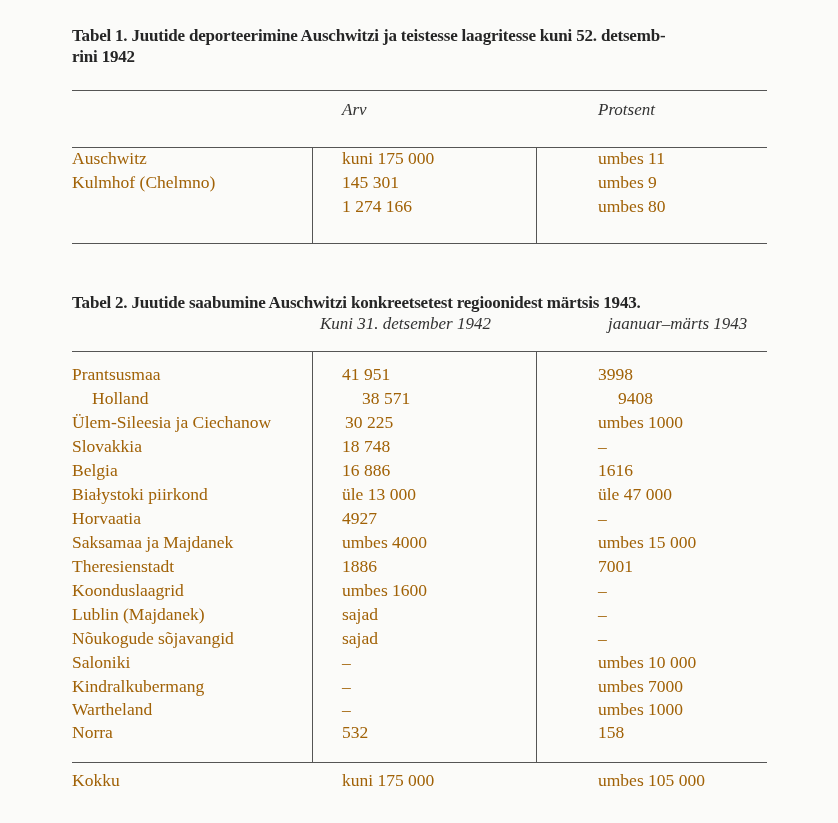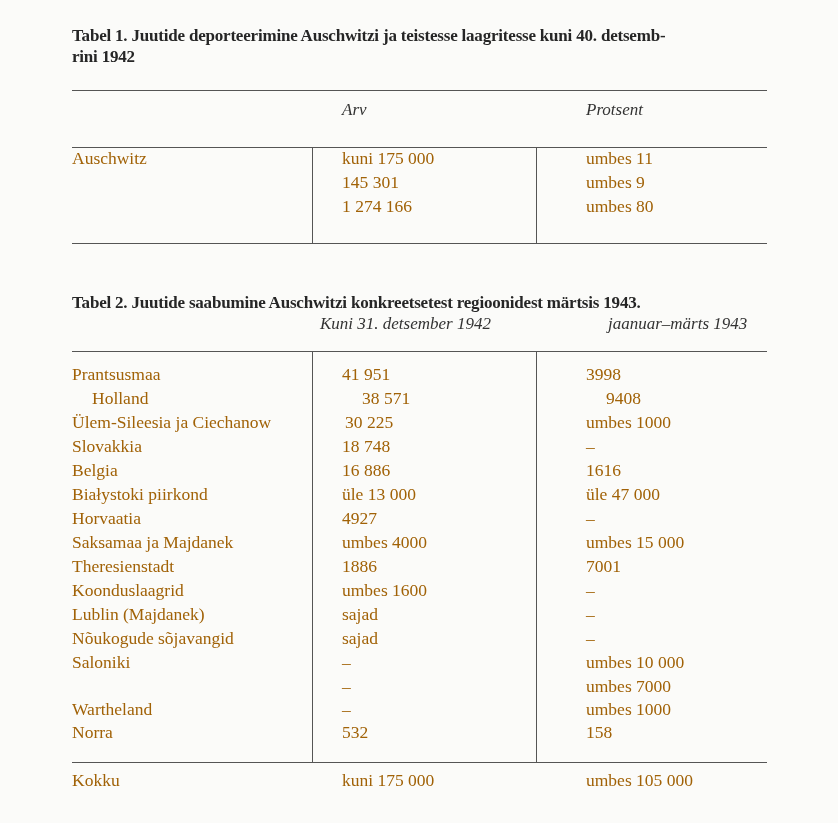"Tabel 1. Juutide deporteerimine" div.caption { text: 40 -> 52 }
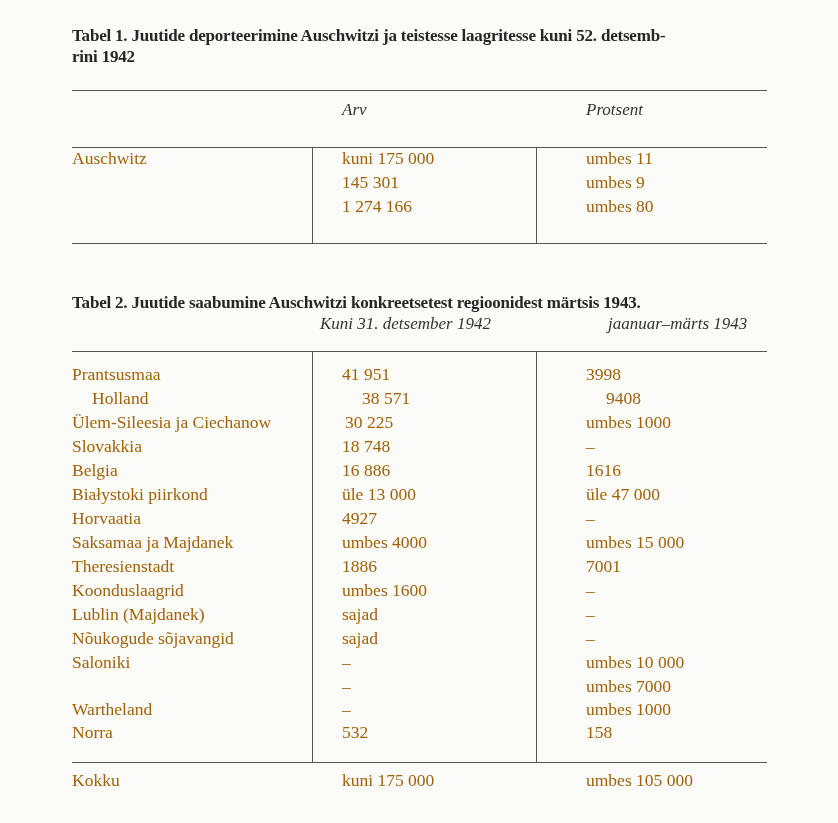"Protsent" .col3 { left: 586px -> 598px }
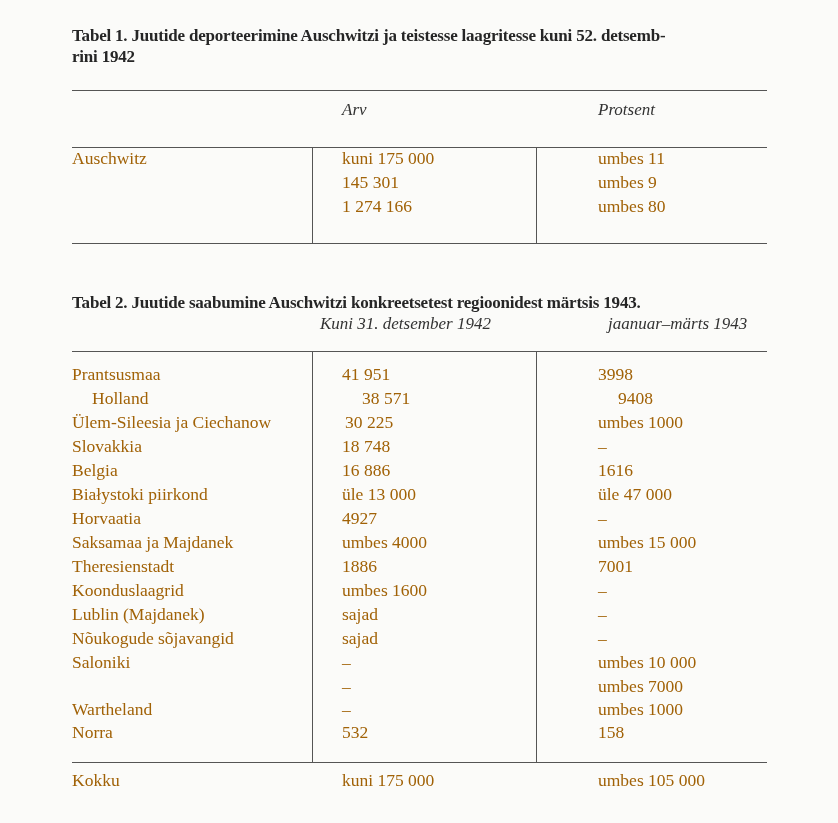"Kulmhof (Chelmno)" span.cell { html: none -> <span>Kulmhof (Chelmno)</span> }
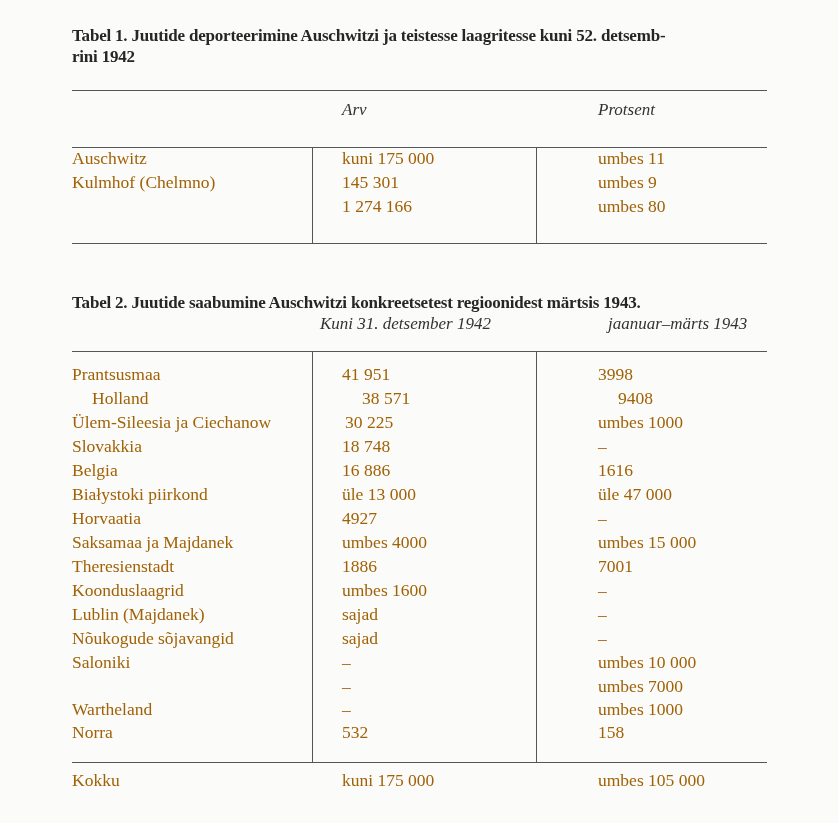"Kindralkubermang" span.cell { html: none -> <span>Kindralkubermang</span> }
